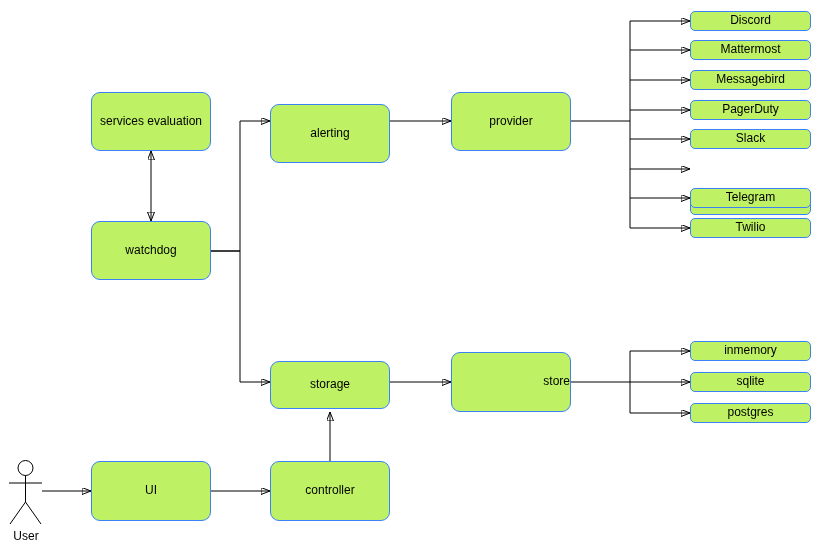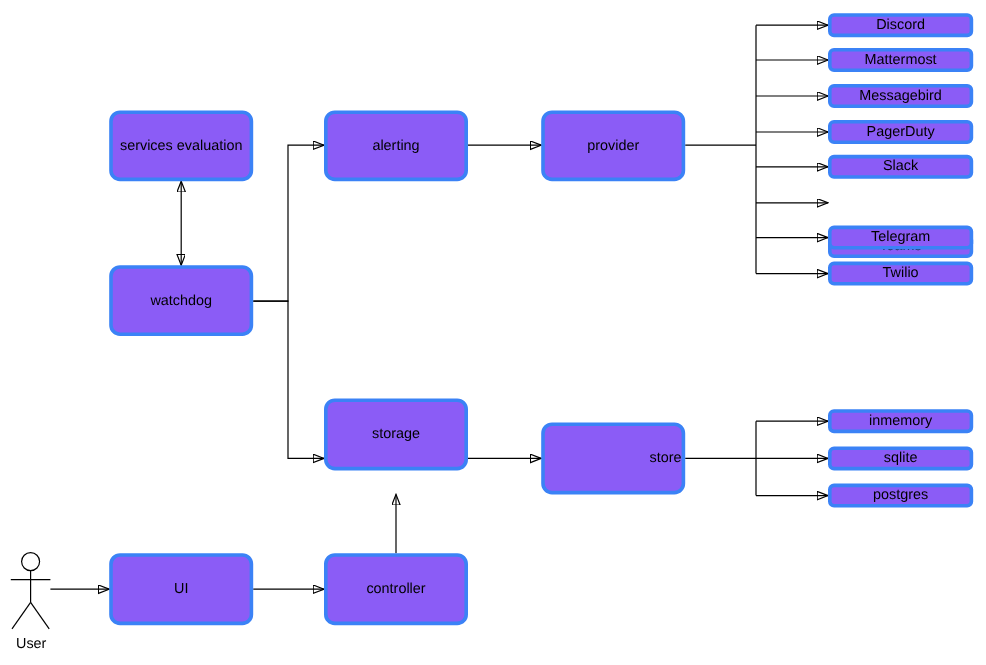"Discord" .node { background: #8b5cf6 -> #bef264; border: 3px solid #3b82f6 -> 1px solid #3b82f6 }
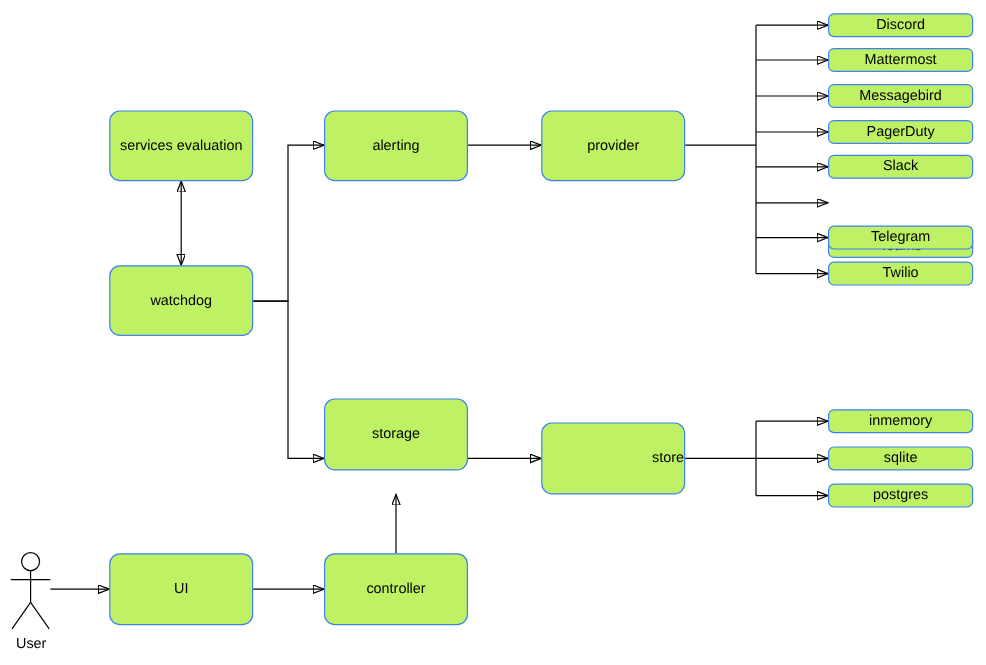"alerting" #n-alerting { top: 92px -> 104px }
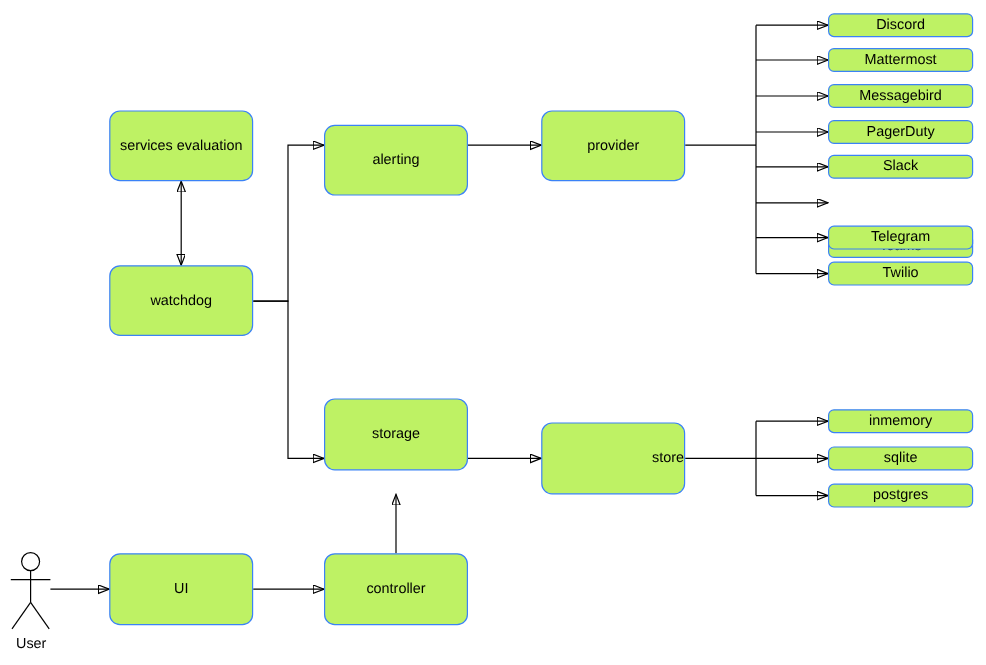"storage" #n-storage { height: 60px -> 48px; top: 332px -> 361px }
